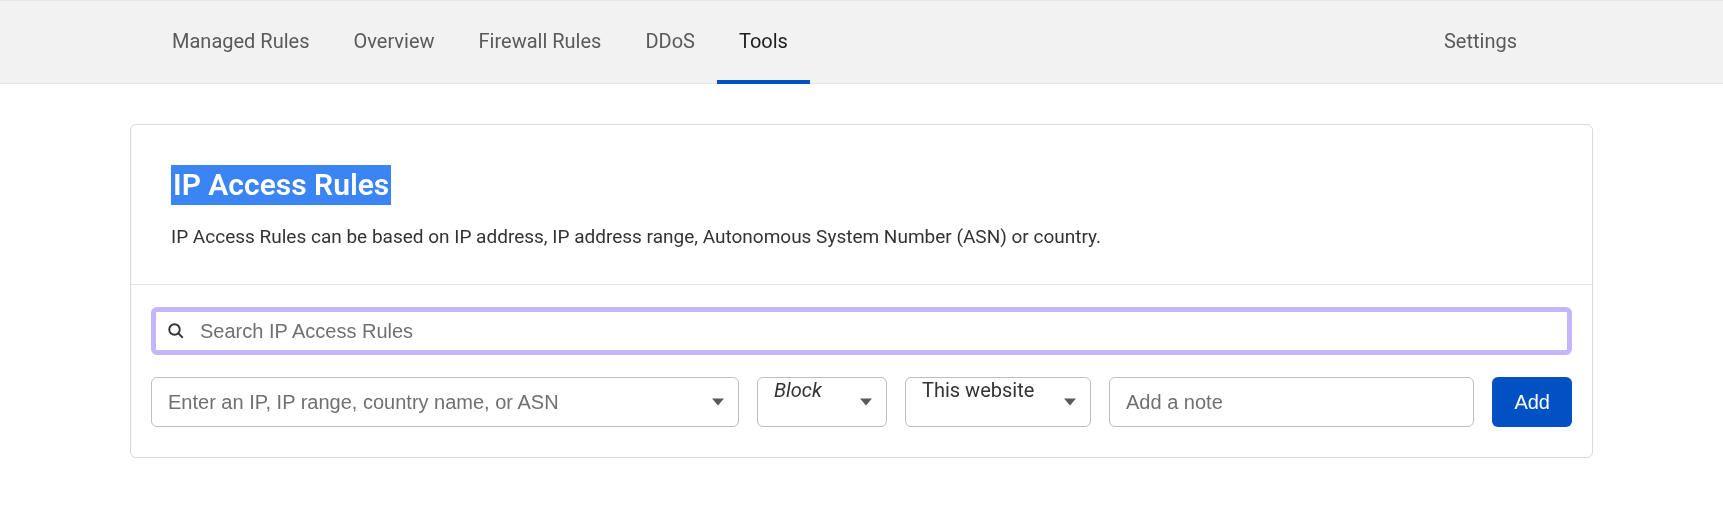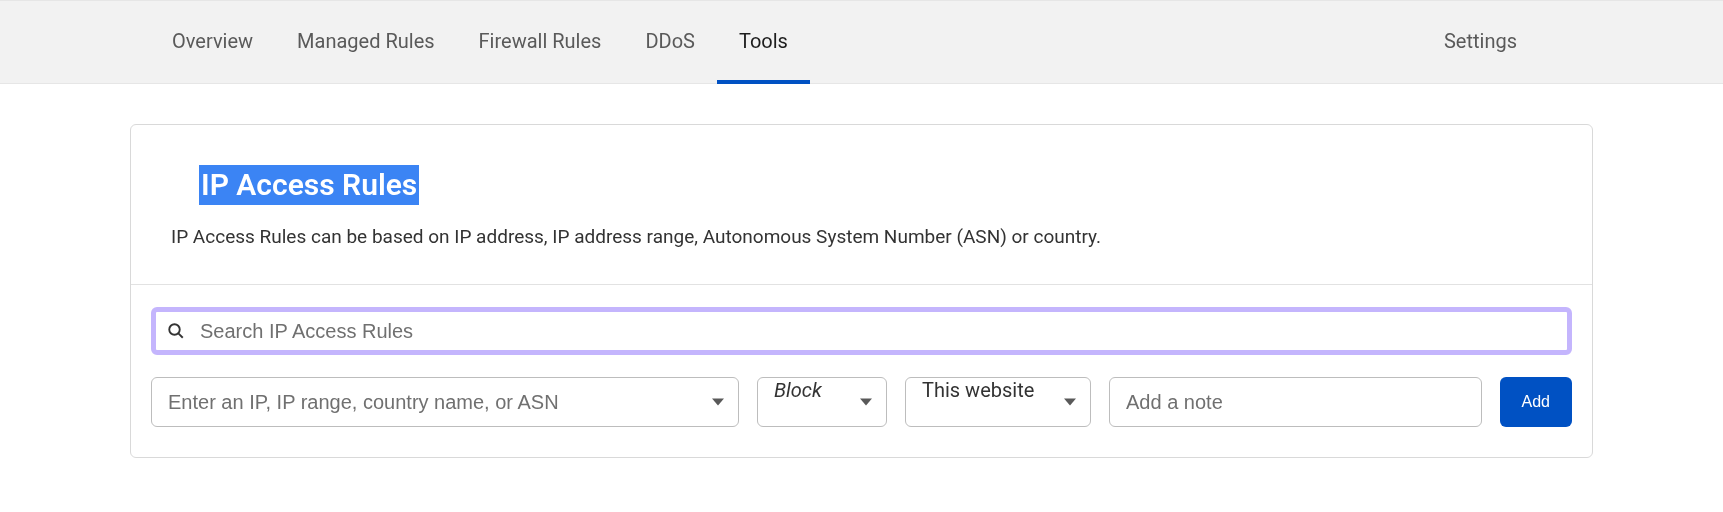"Overview" div.tab { order: before "Managed Rules" -> after "Managed Rules" }
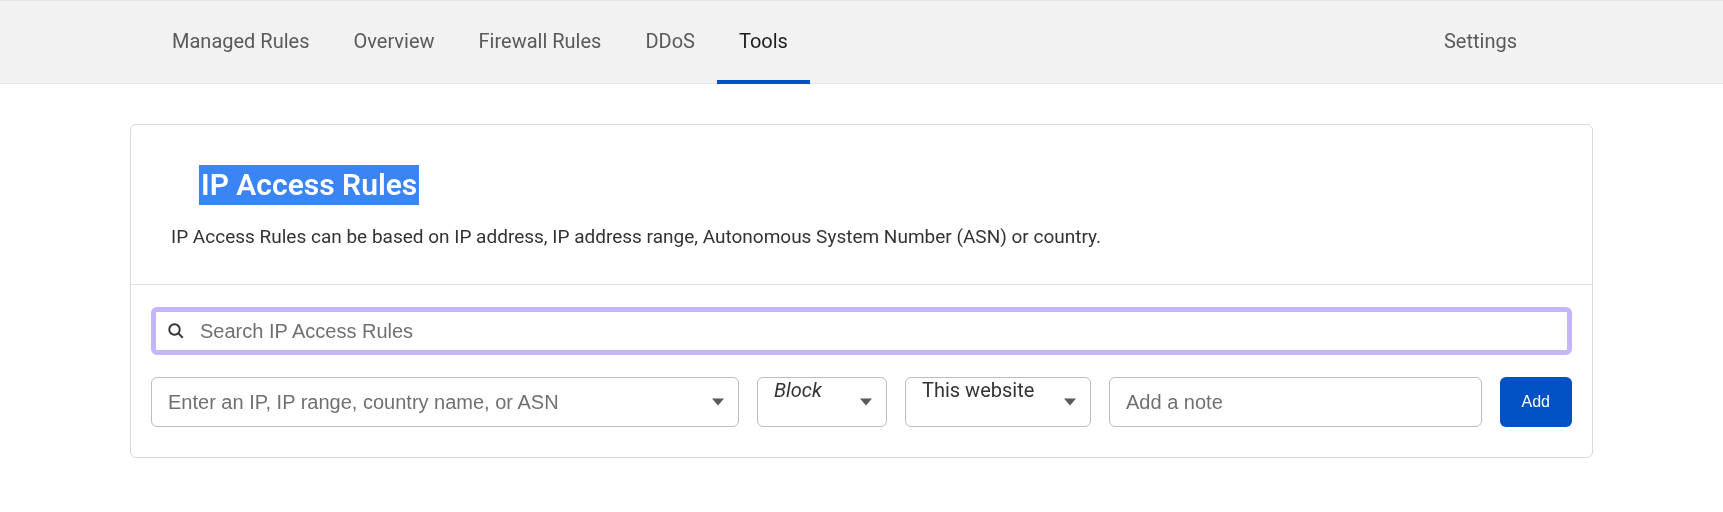"IP Access Rules" .title-highlight { margin-left: 28px -> none }
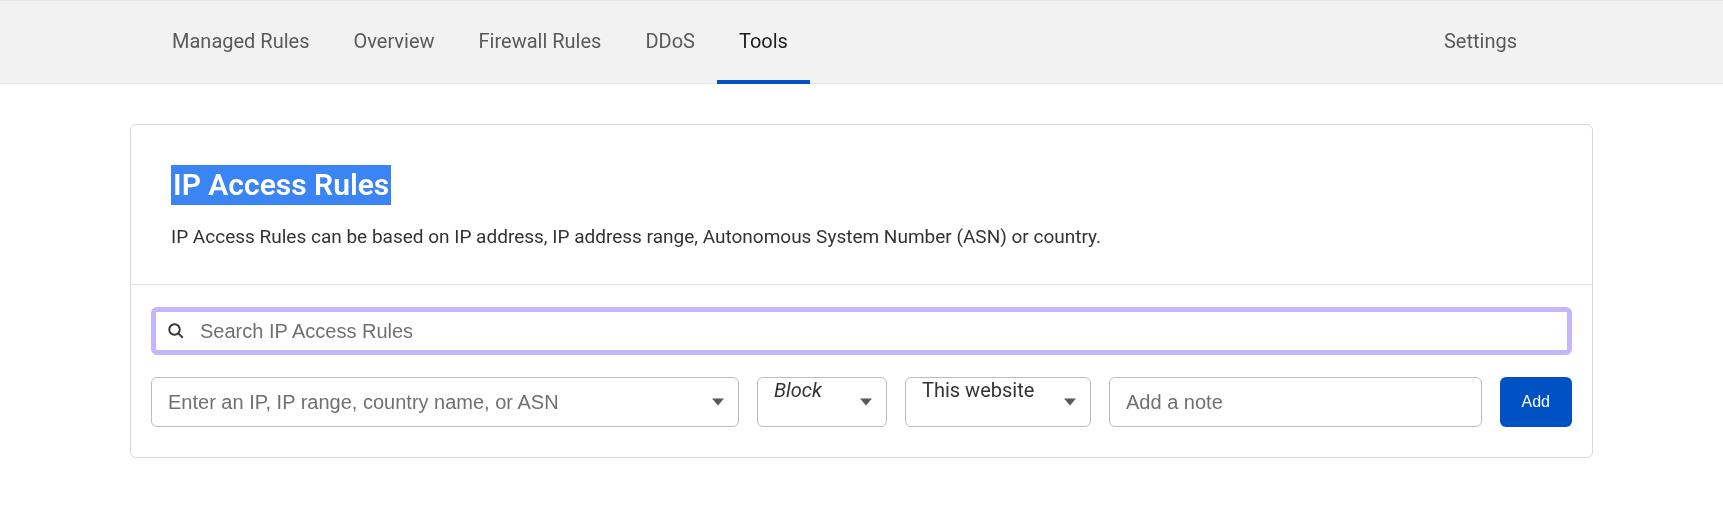"Add" .add-btn { font-size: 16px -> 20px }
